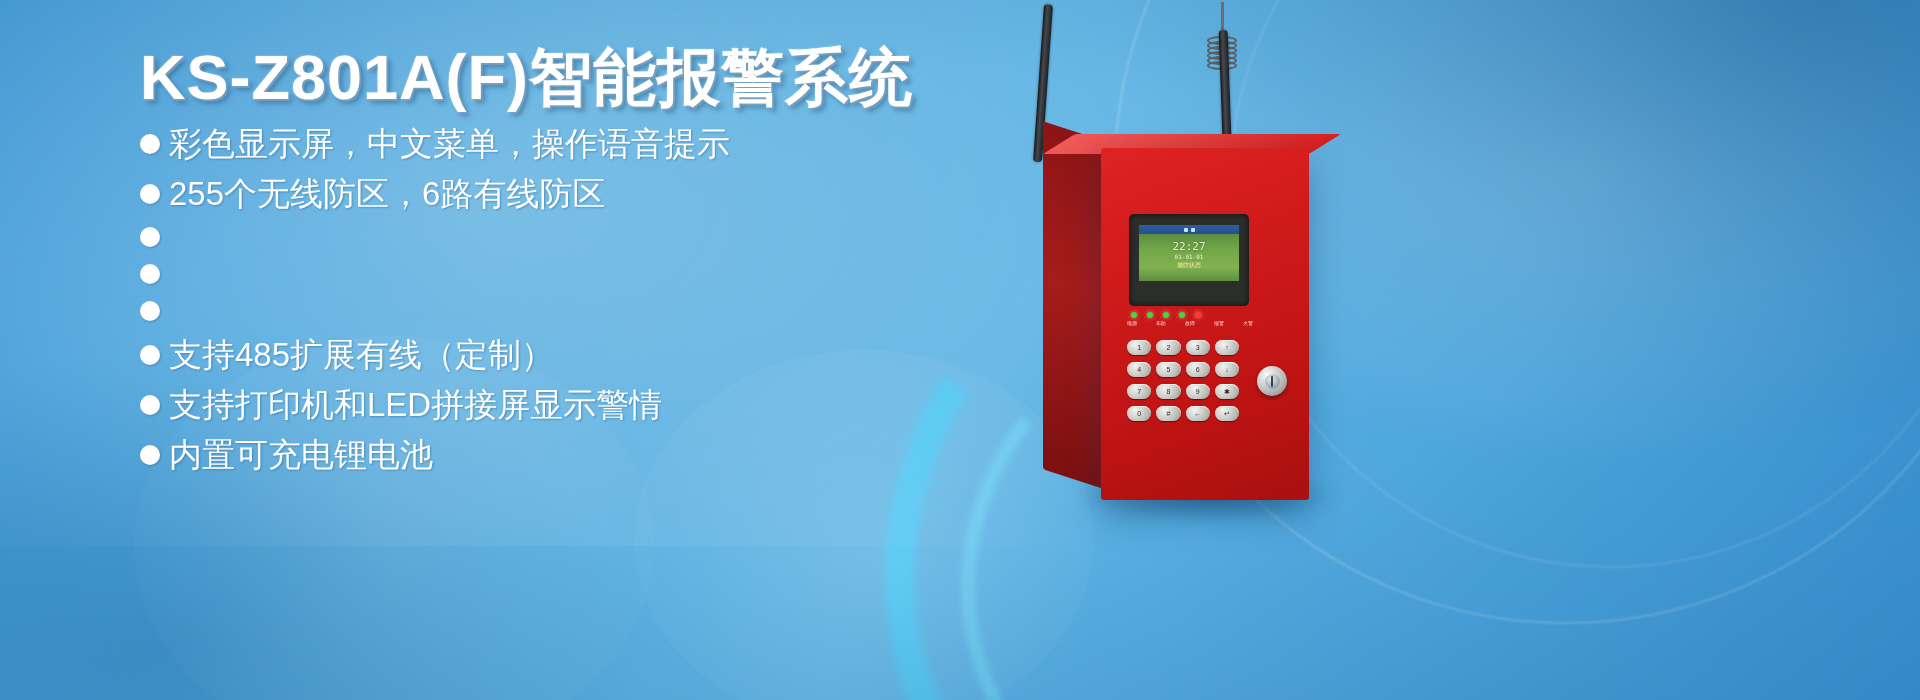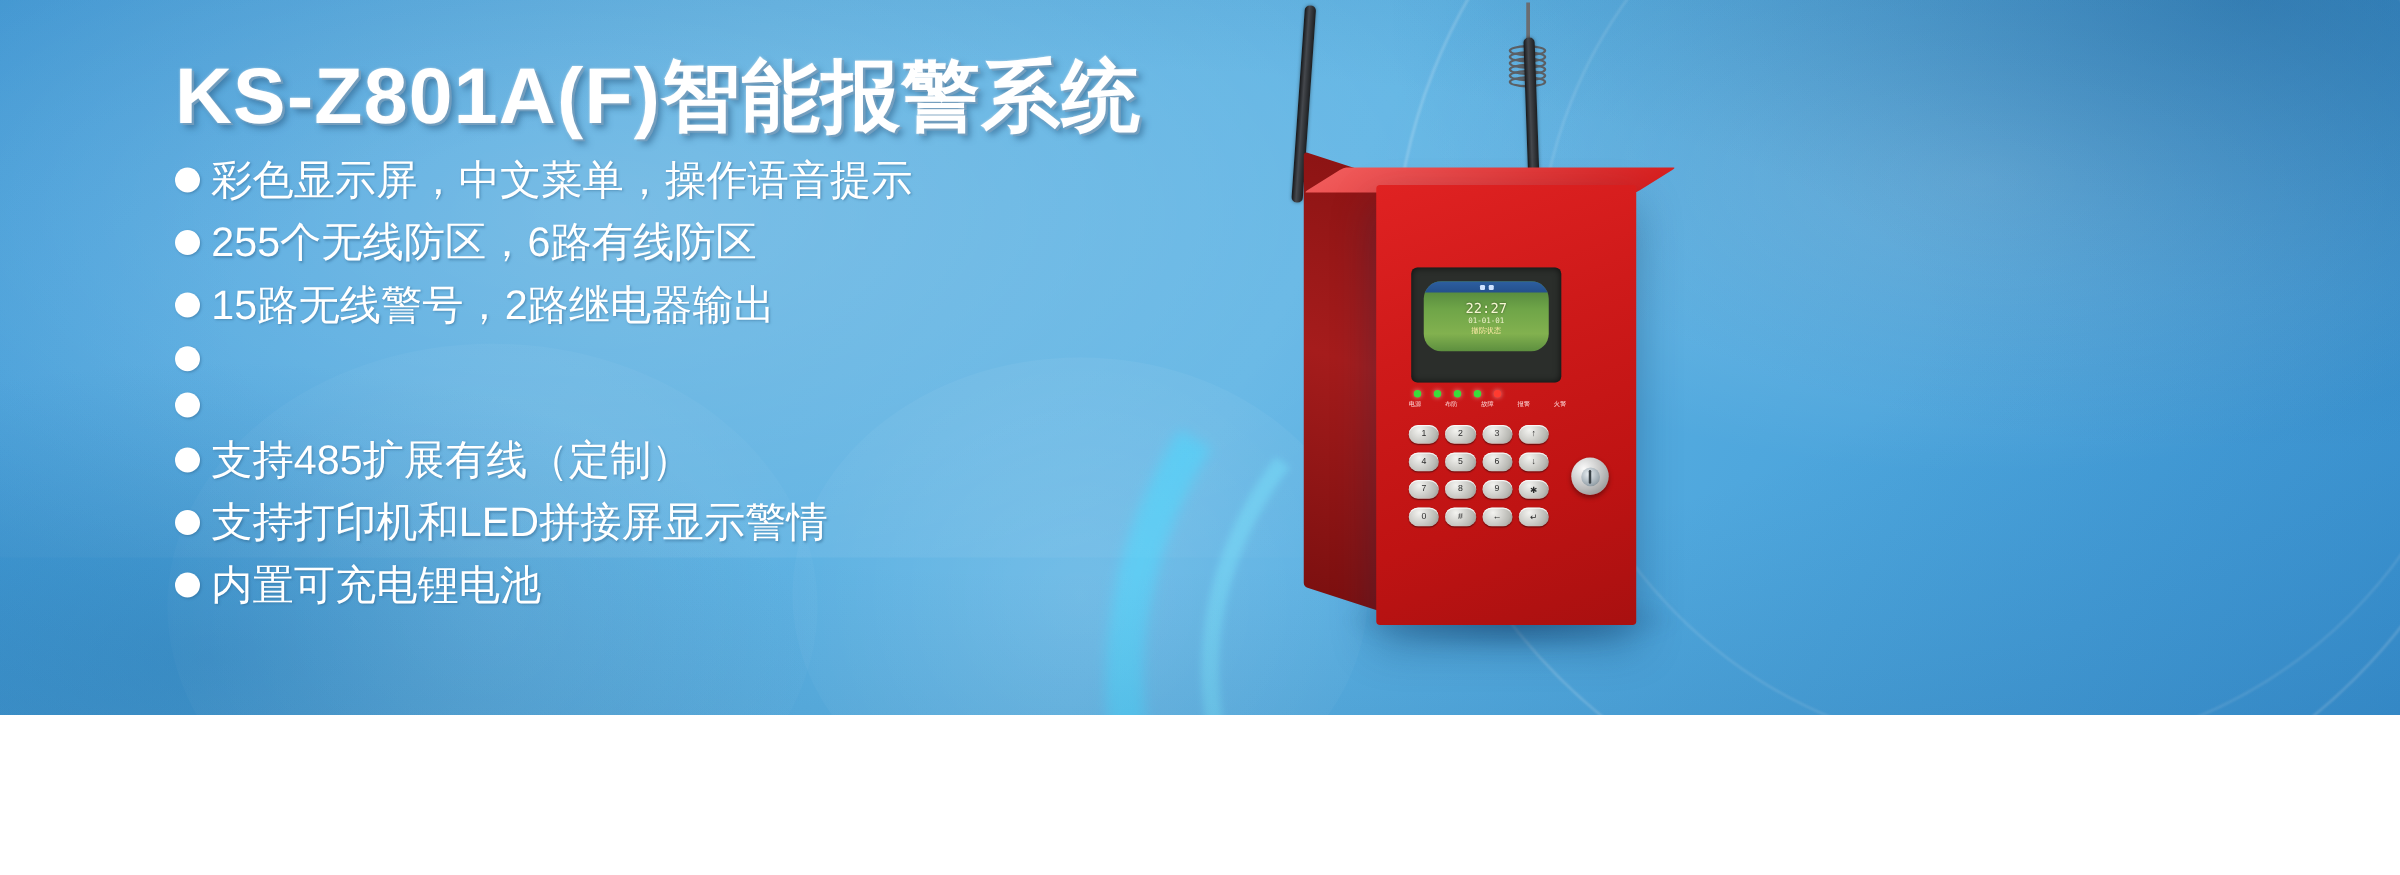"KS-Z801A(F)智能报警系统" #banner { height: 572px -> 700px }
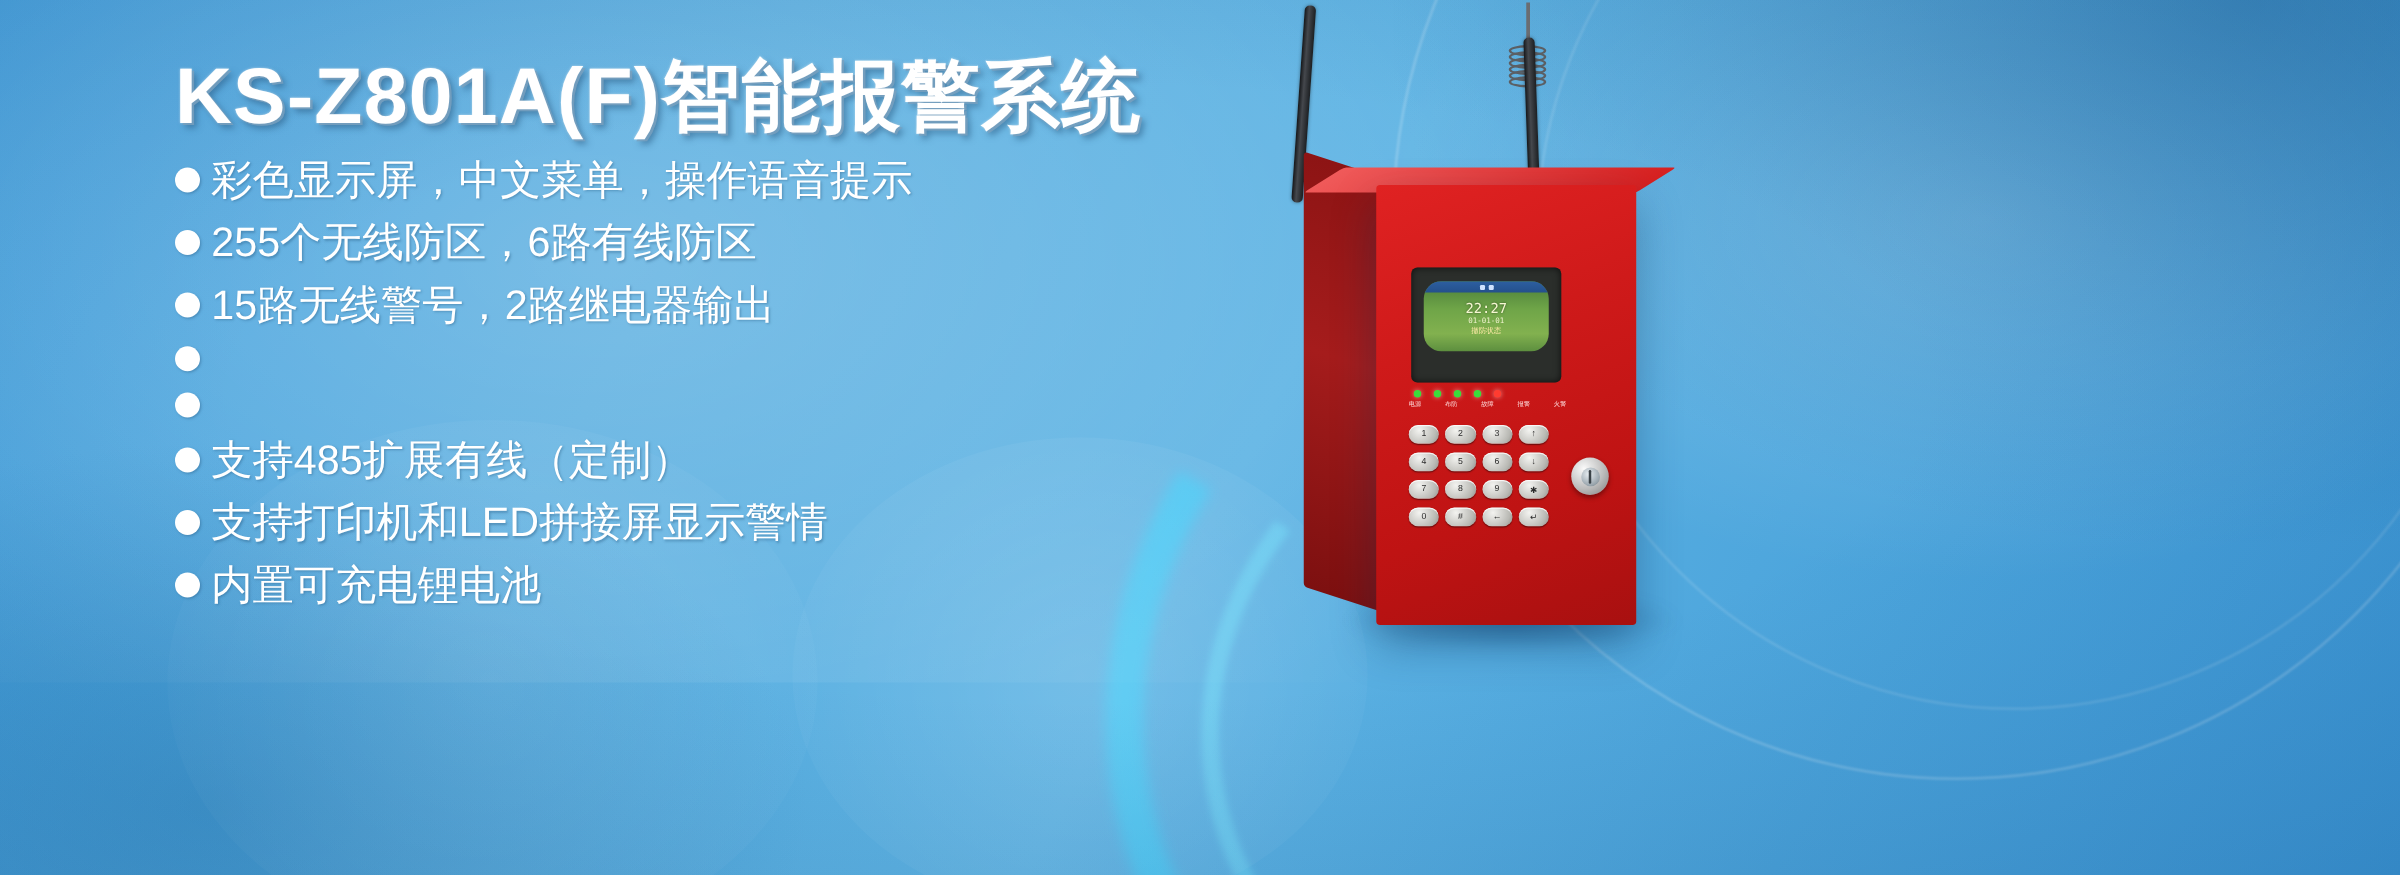"15路无线警号，2路继电器输出" span.feature-text { html: <span>15路无线警号，2路继电器输出</span> -> none }
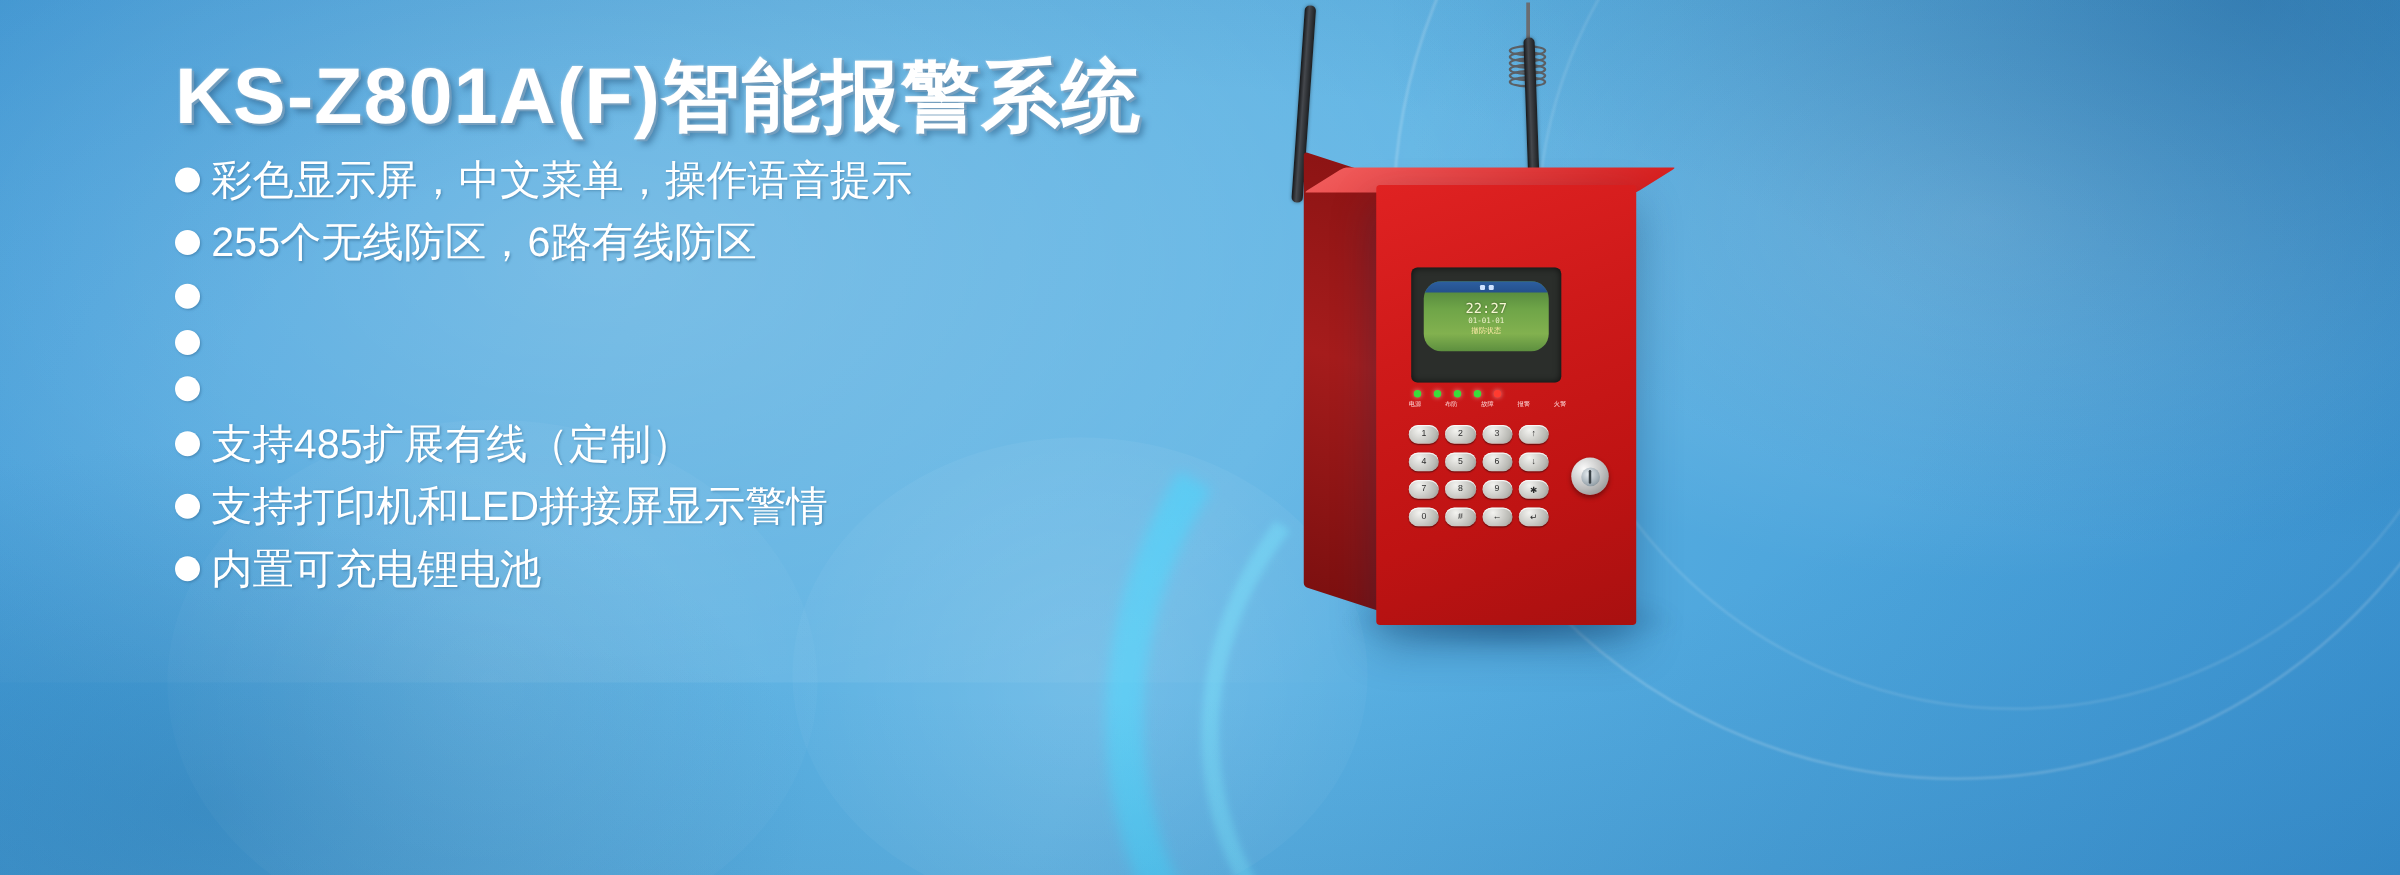"22:27" #lcd-screen { border-radius: 14px -> 0 }
